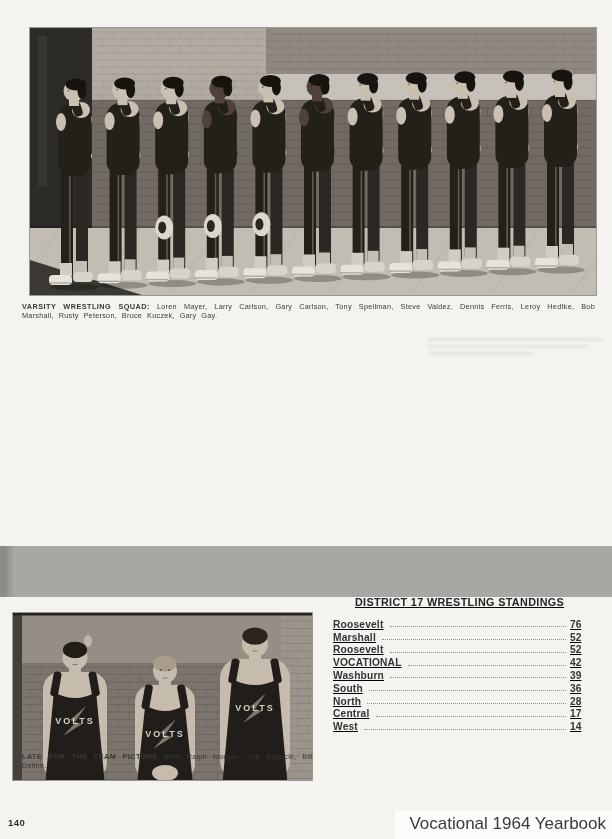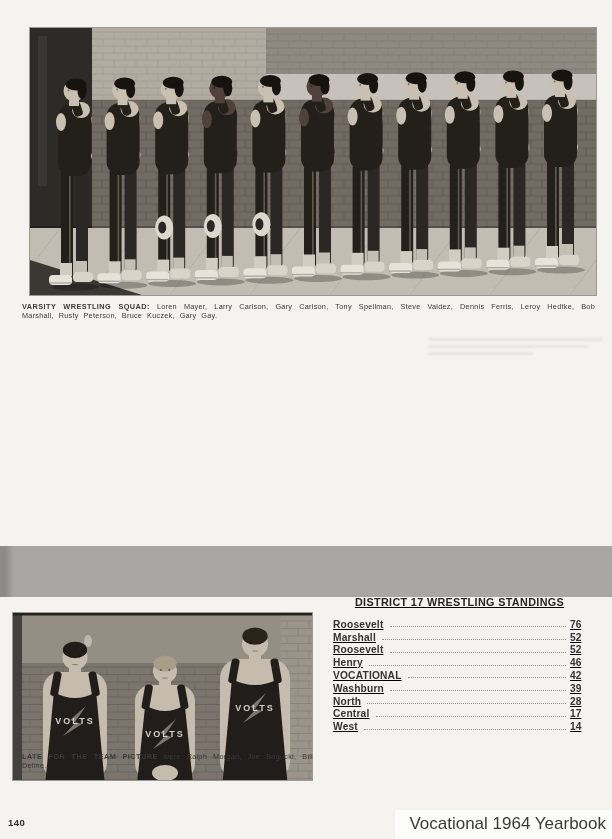"Henry" div.srow { html: <div> <span>Henry</span> <span></span> <span>46</span> </div> -> none }
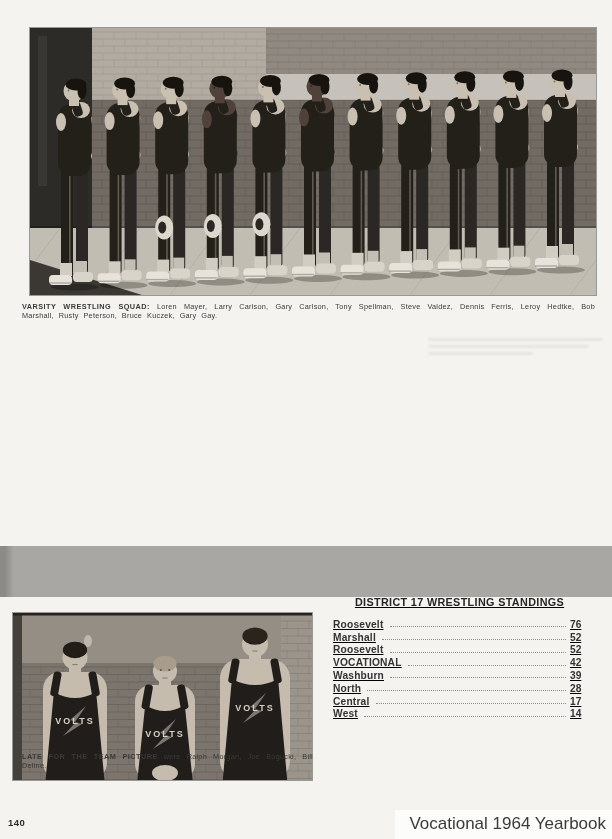"South" div.srow { html: none -> <div> <span>South</span> <span></span> <span>36</span> </div> }
